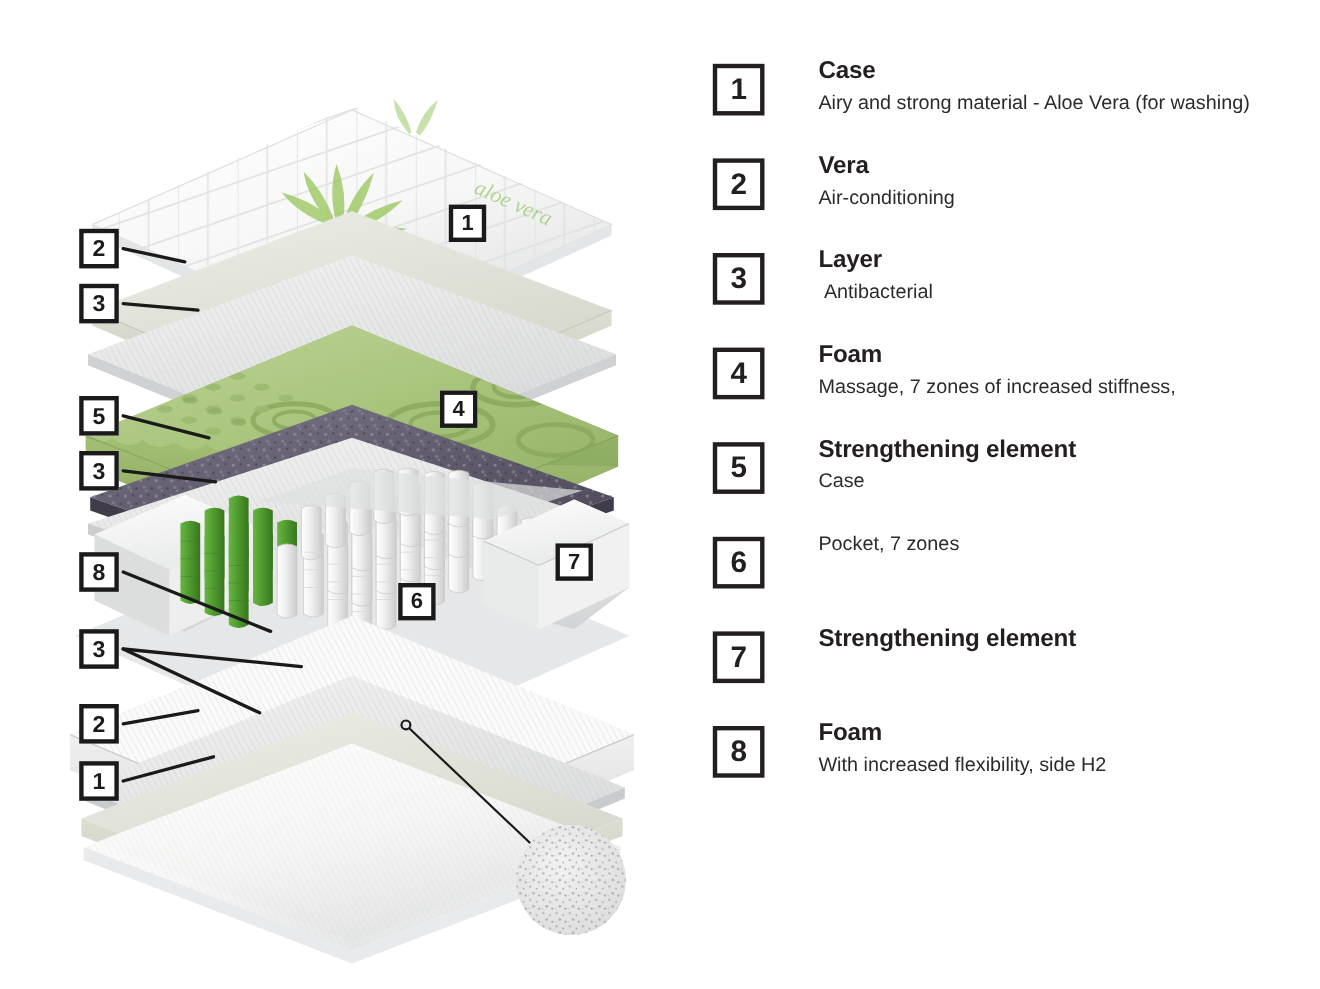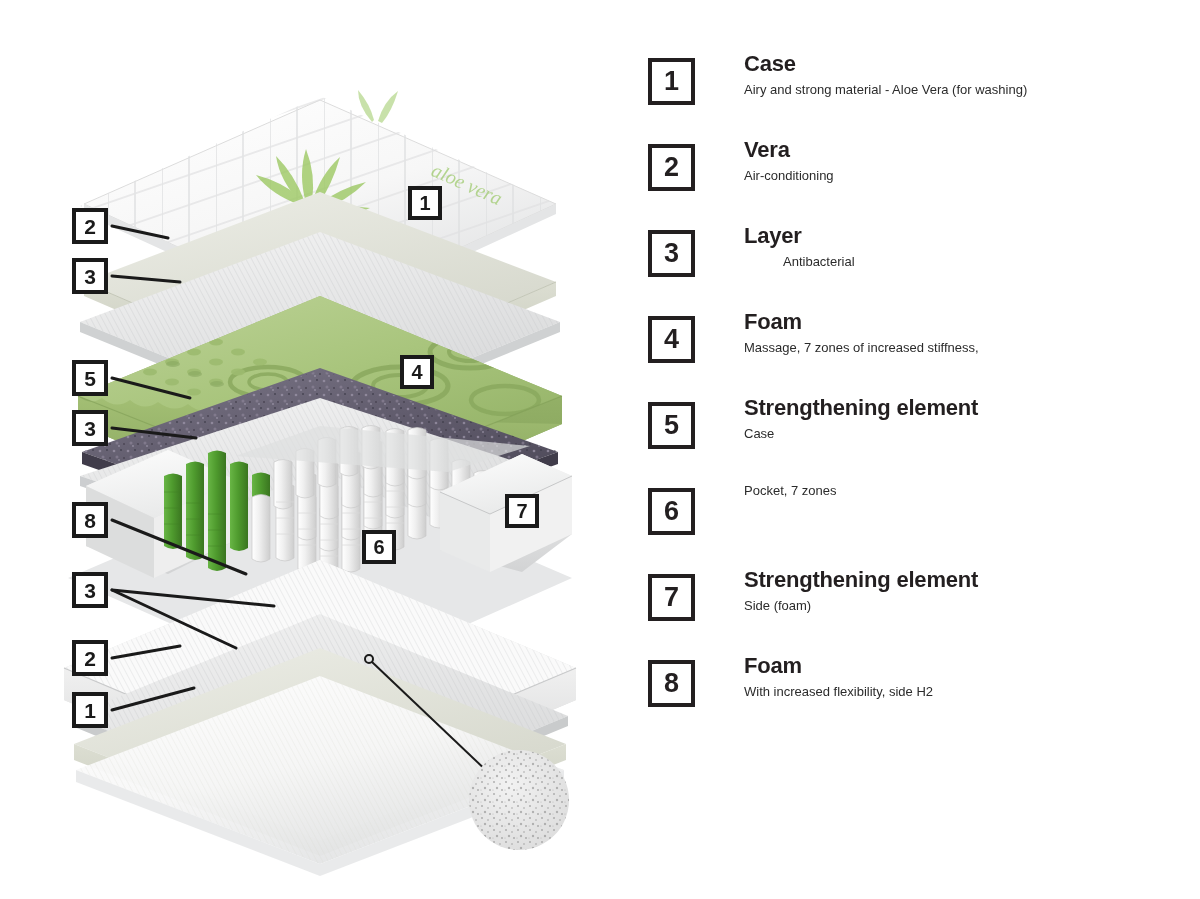"Airy and strong material -" .legend-desc { font-size: 13px -> 18px }
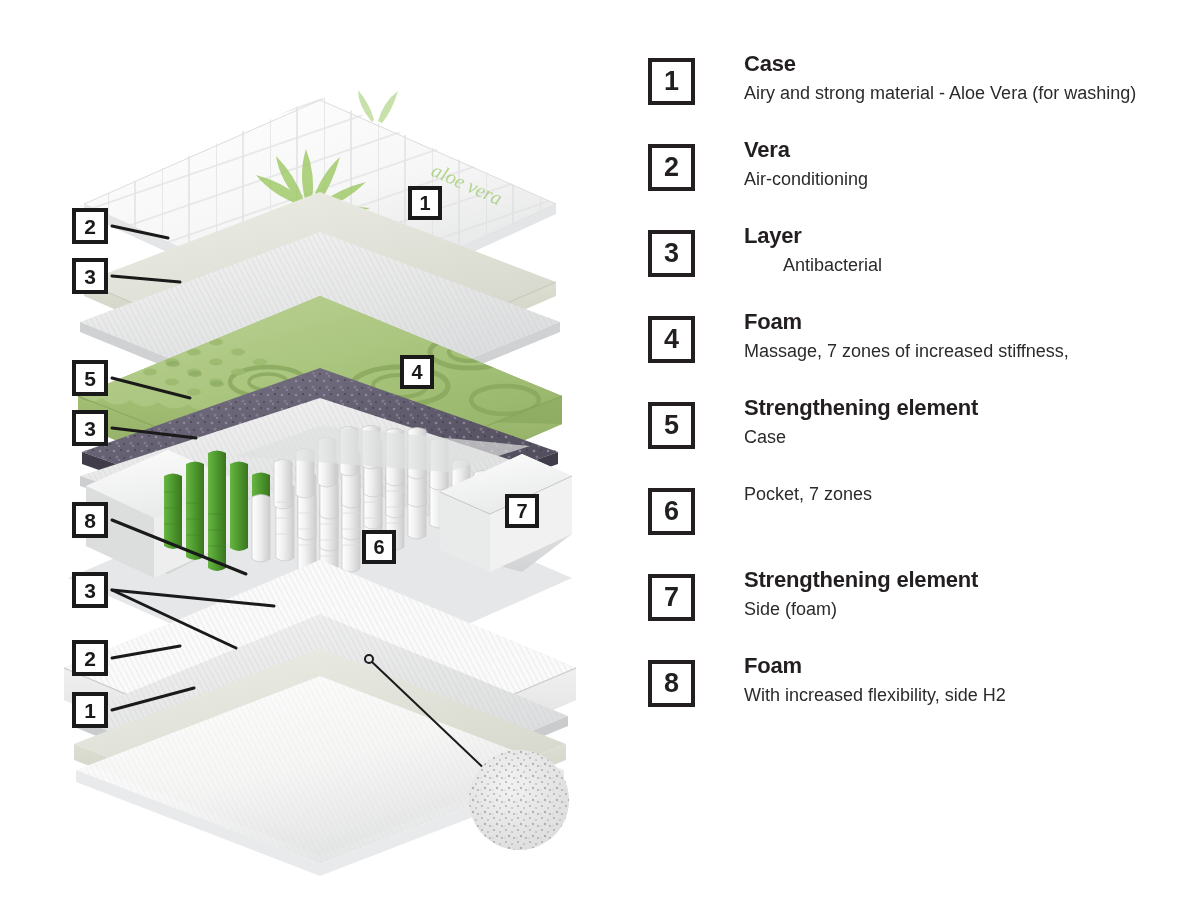"Antibacterial" .legend-desc span.indent { margin-left: 34px -> none }
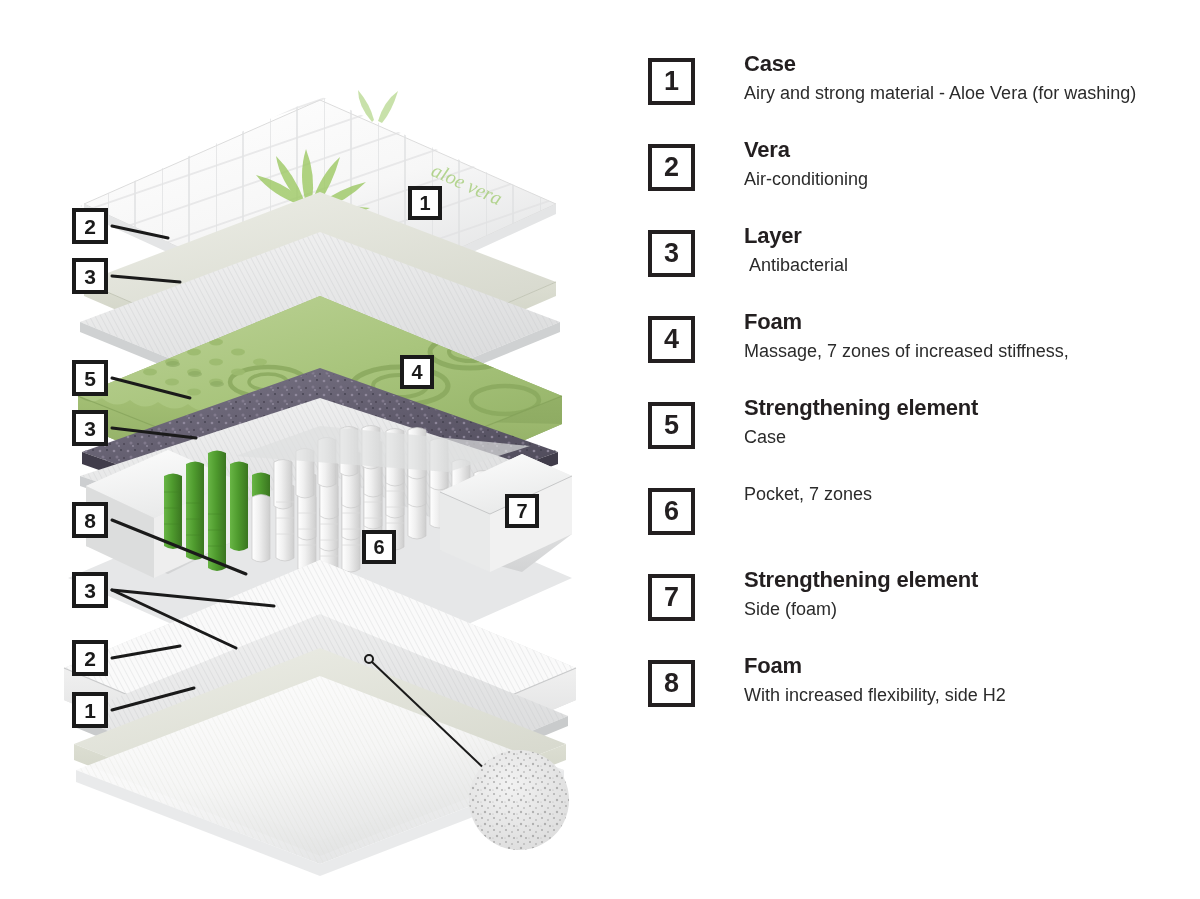"Side (foam)" div.legend-desc { html: <div> <span>Side (foam)</span> </div> -> none }
